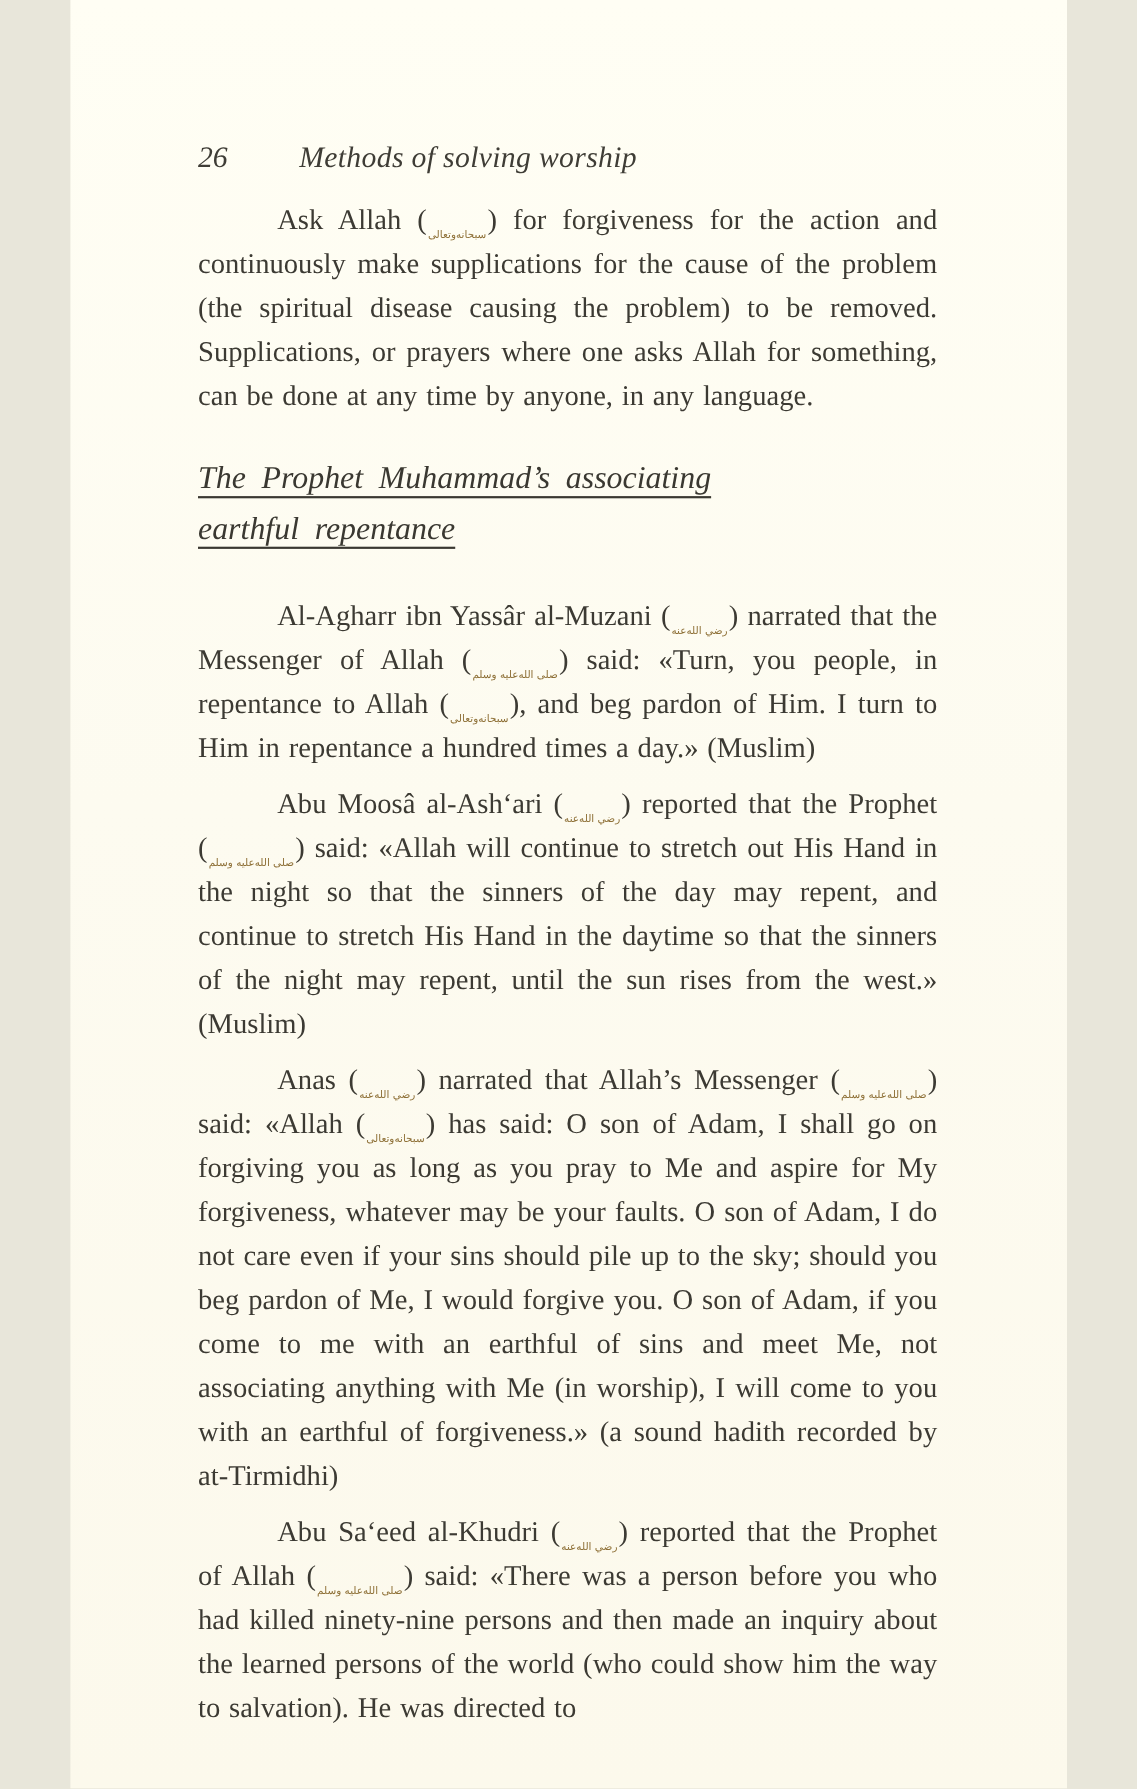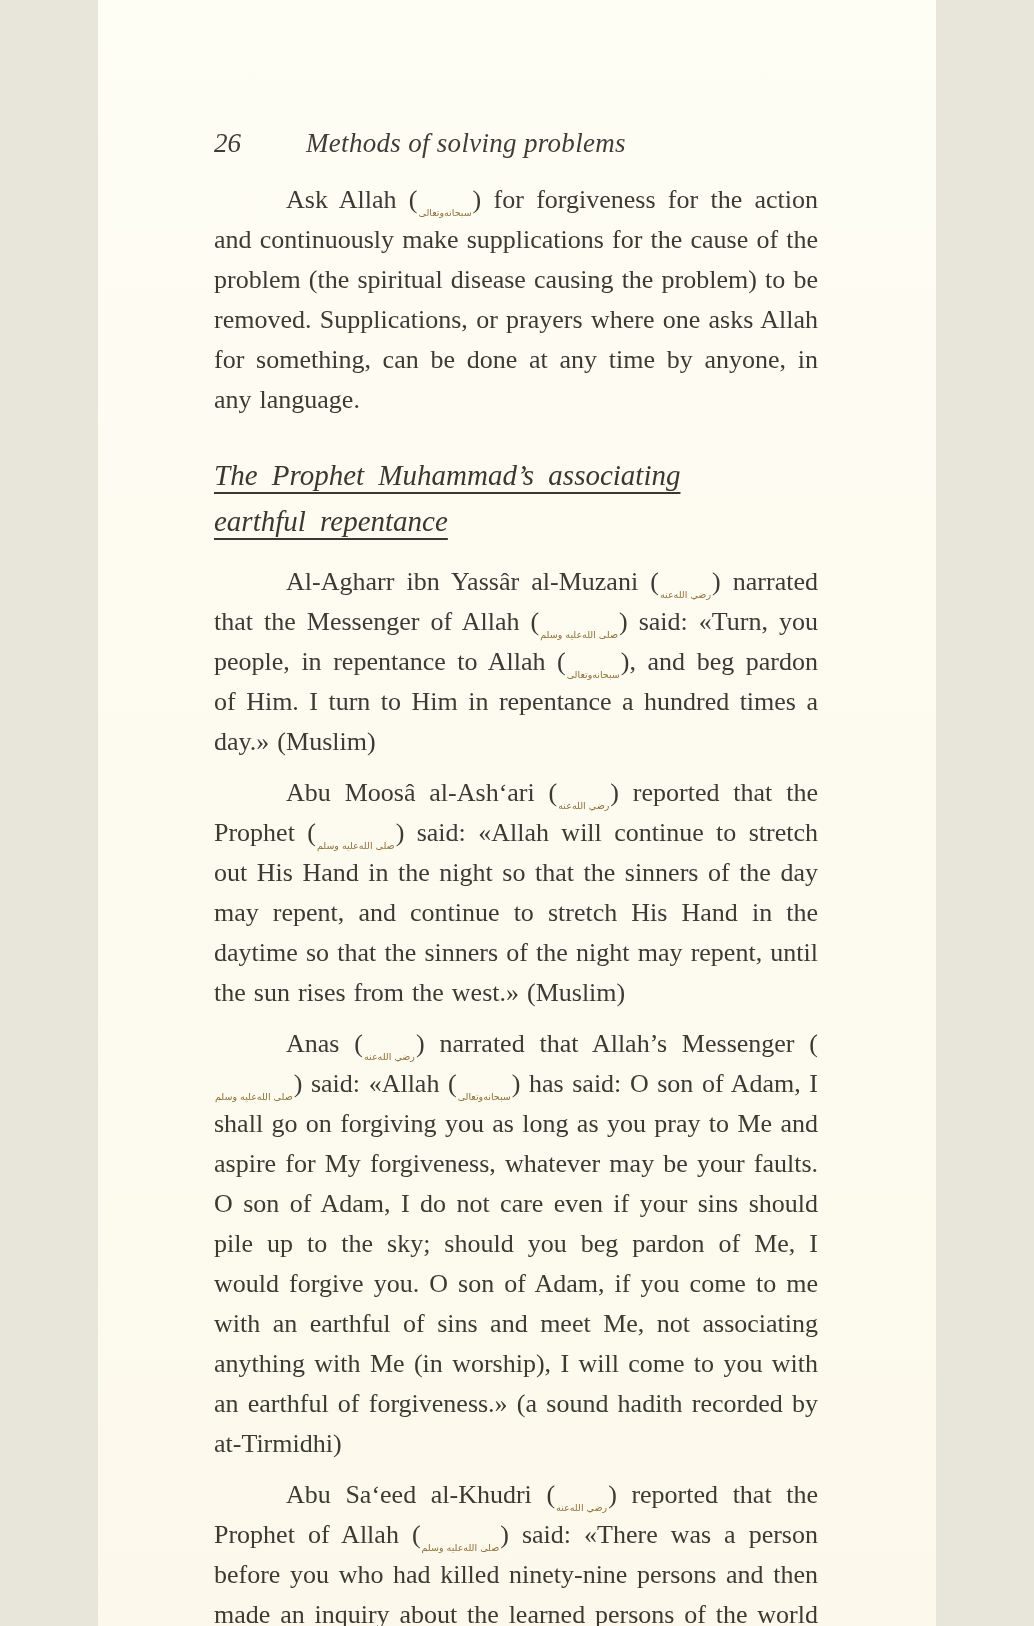"26" .page { width: 838px -> 906px }
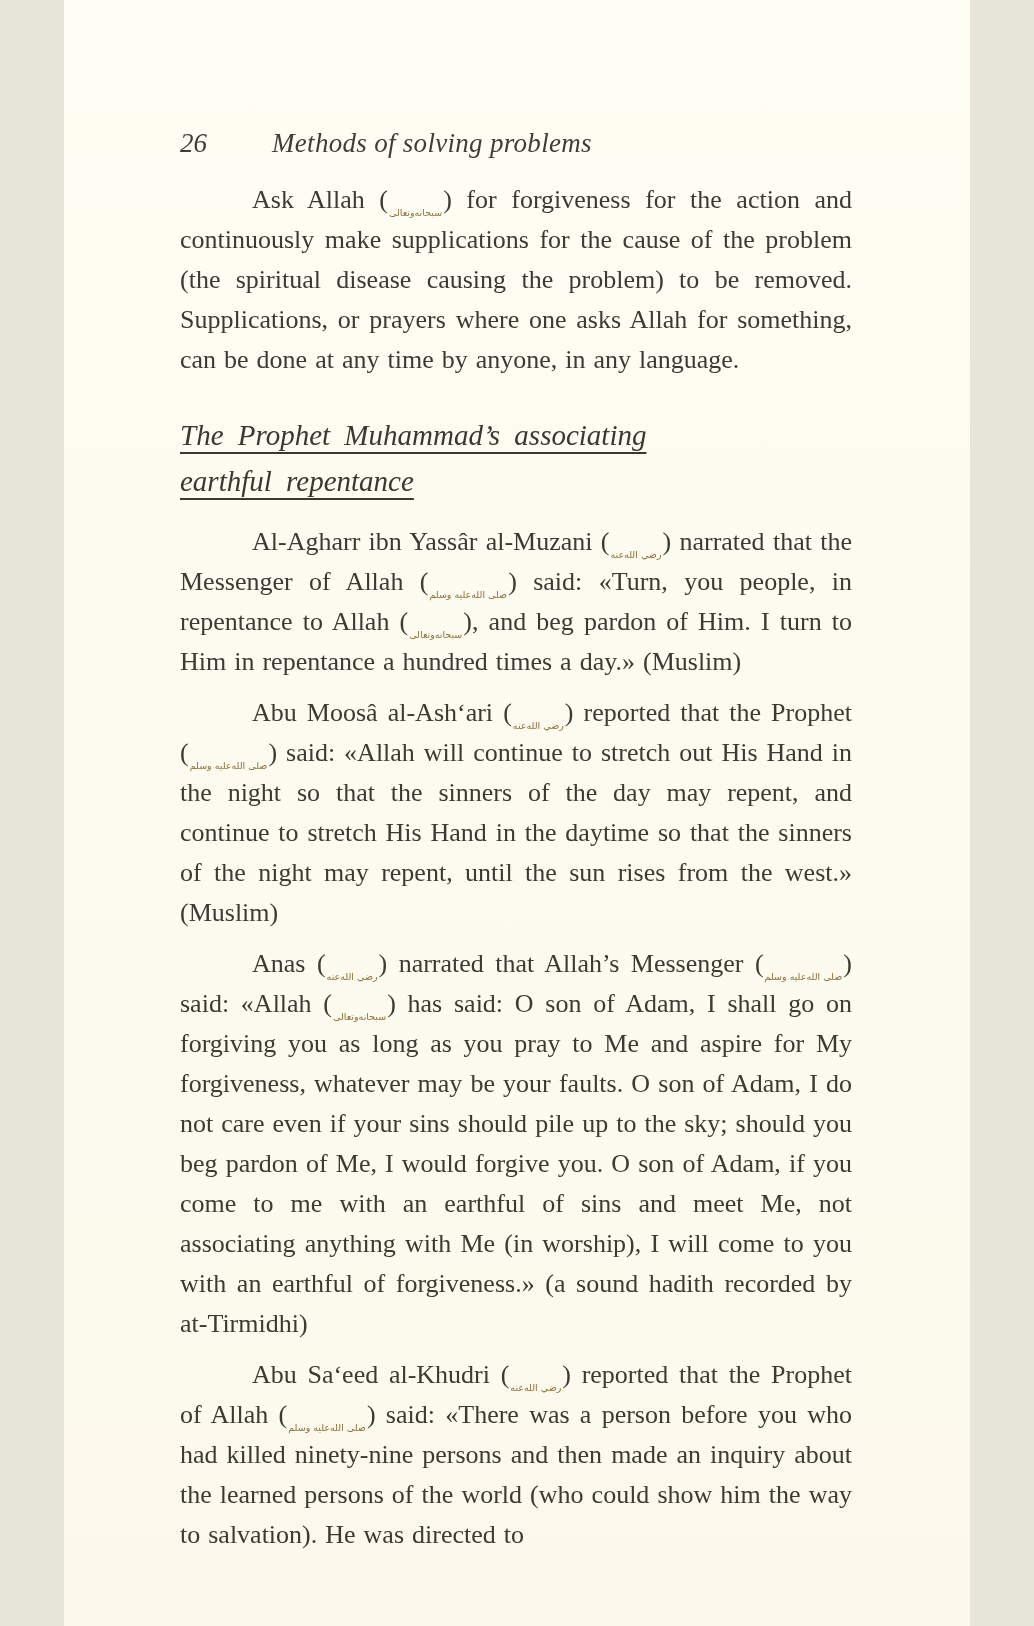"Methods of solving problems" span.running-title { text: problems -> worship }
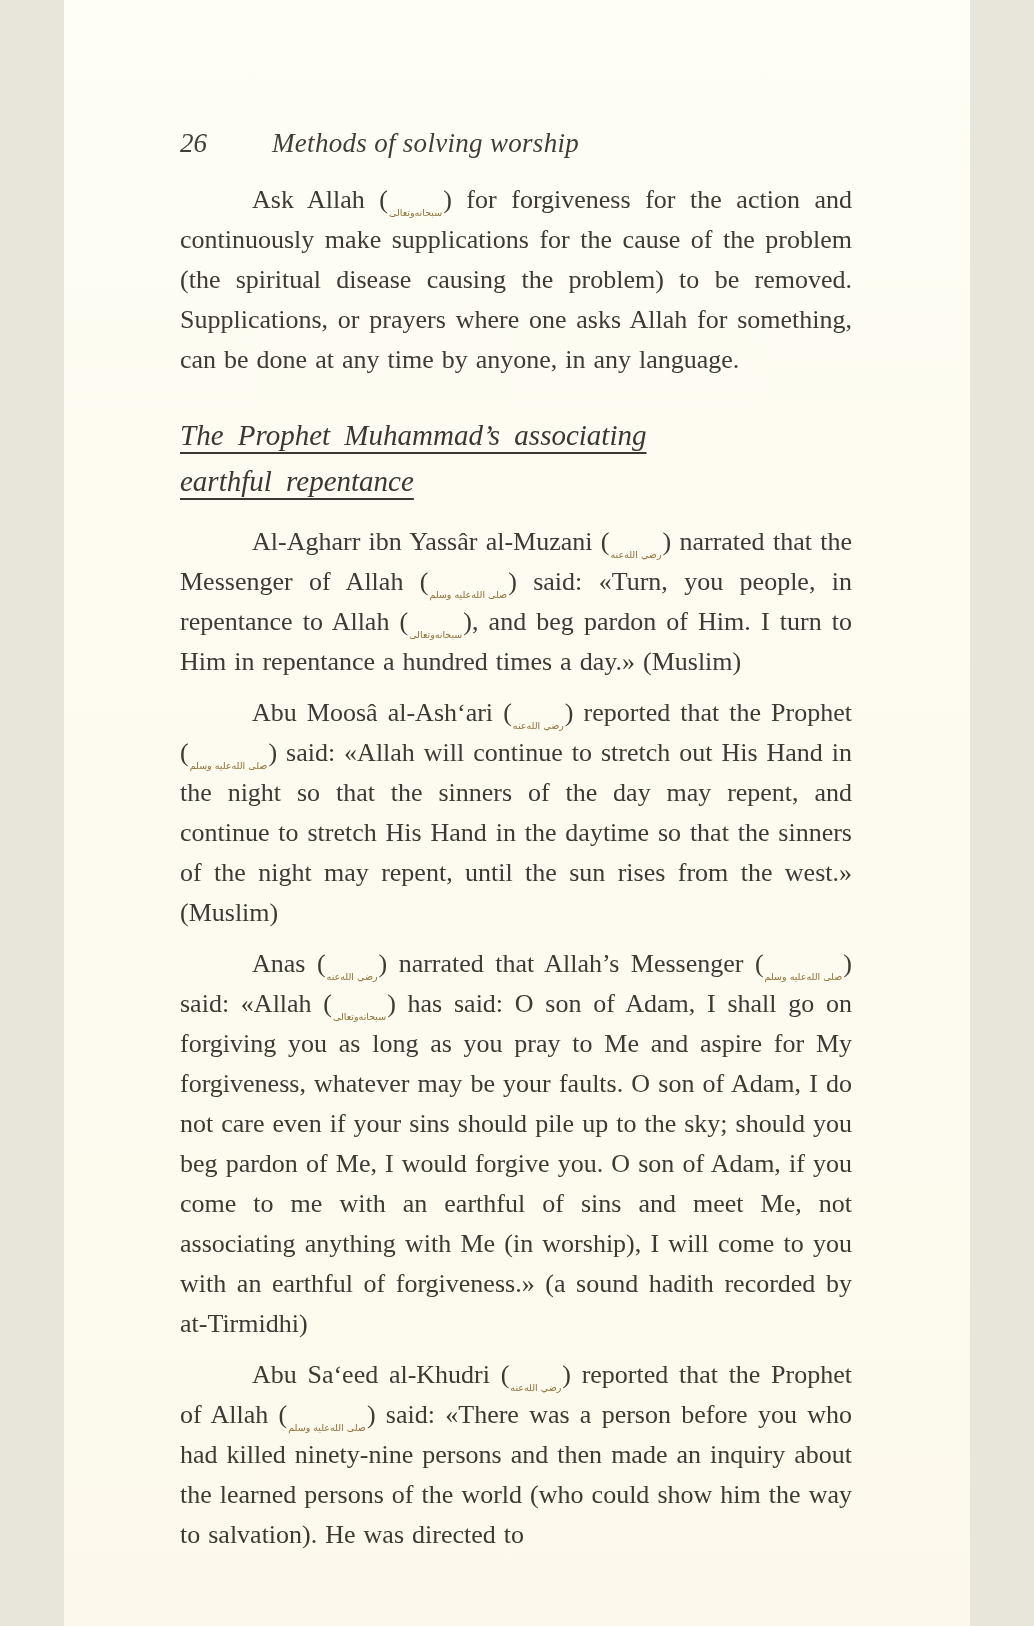"Al-Agharr ibn Yassâr al-Muzani (" #hadith-container { margin-top: 18px -> 36px }
